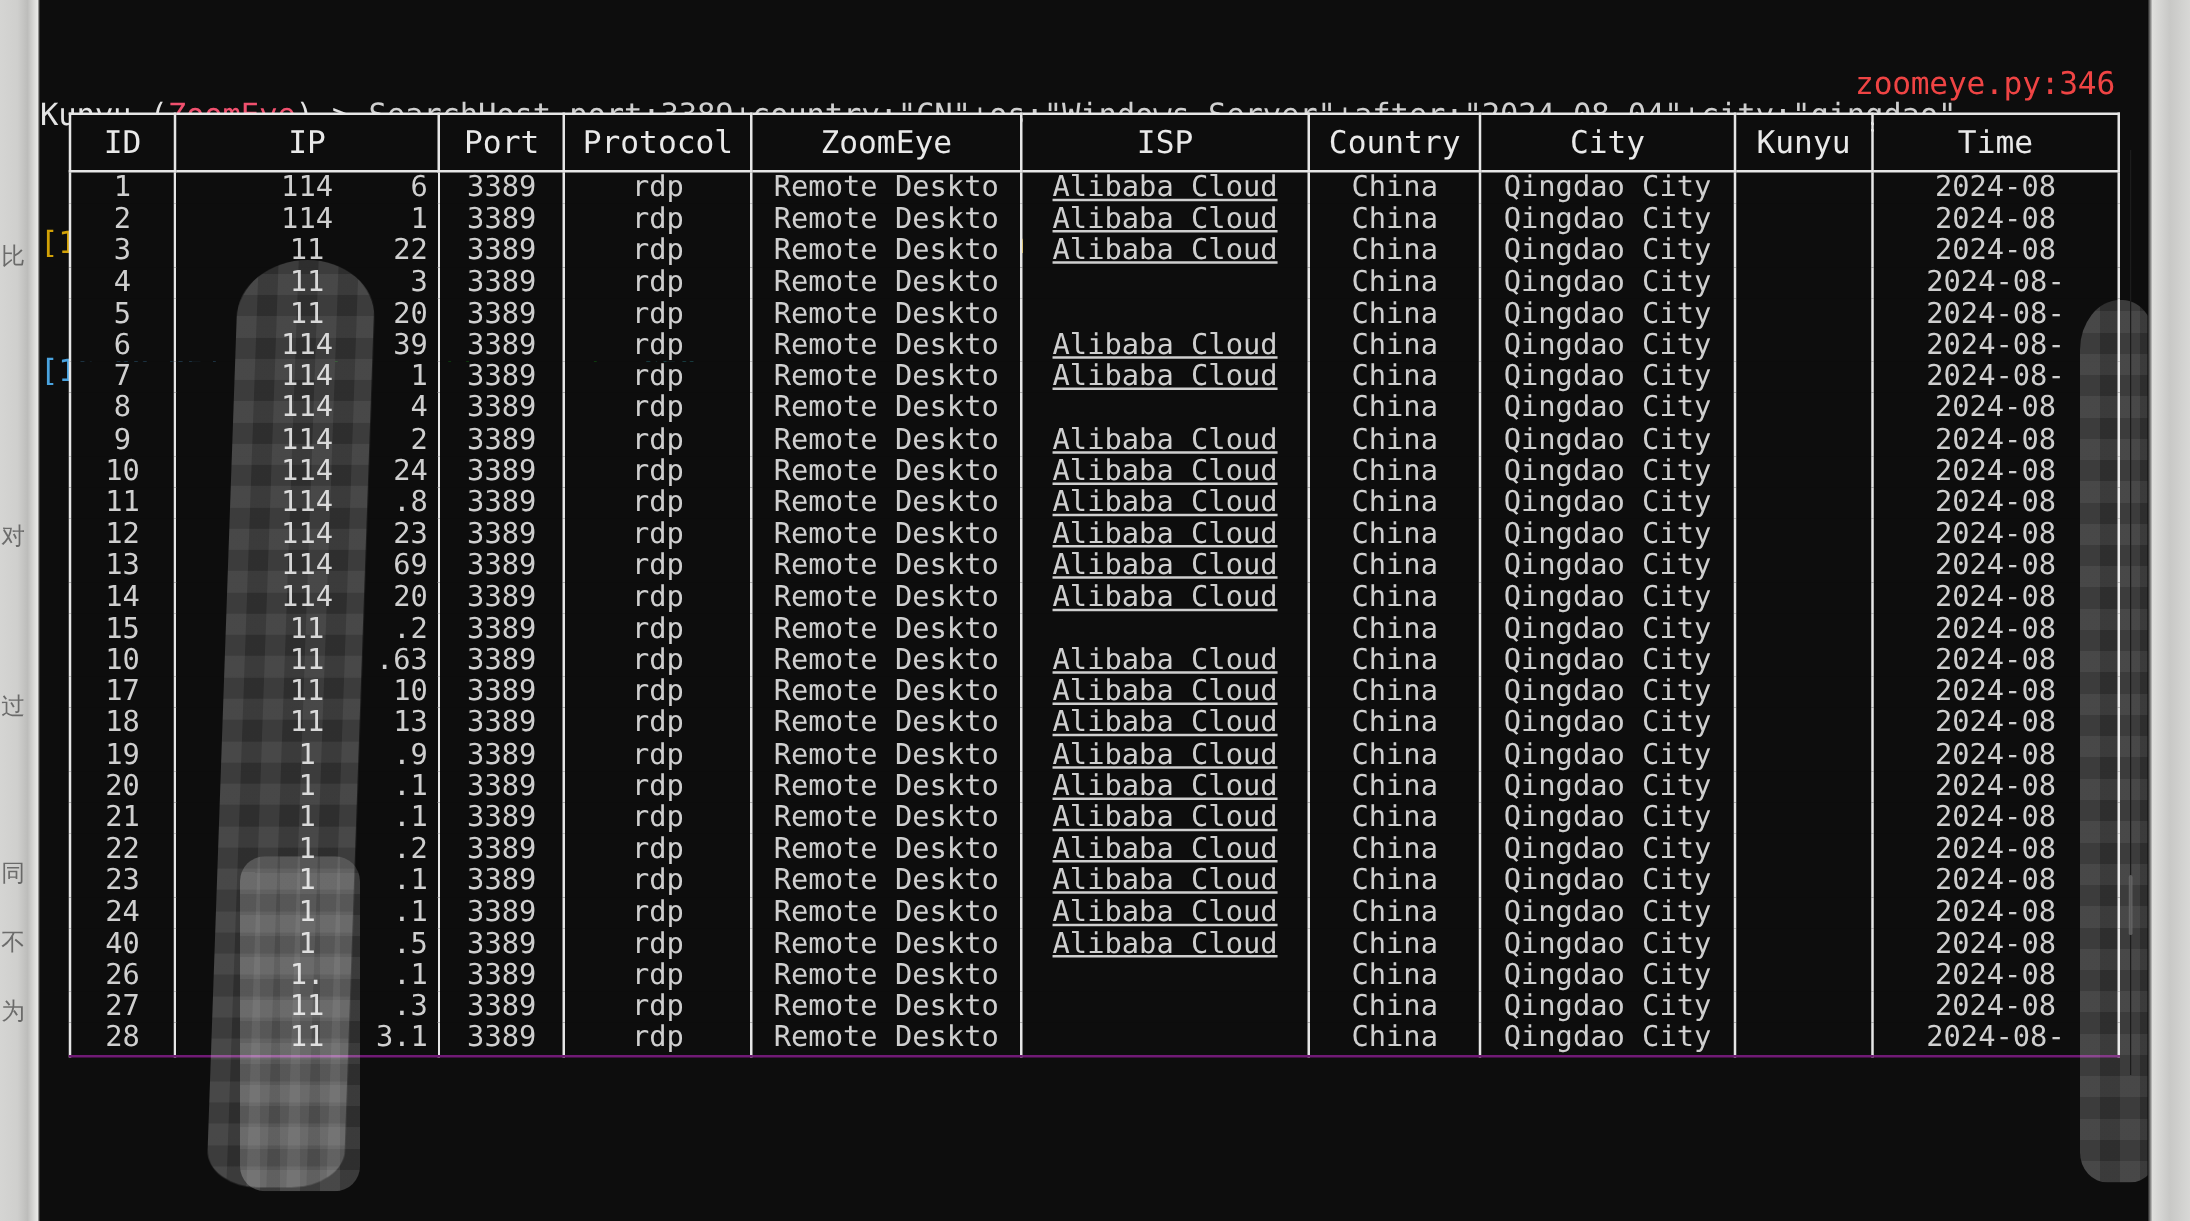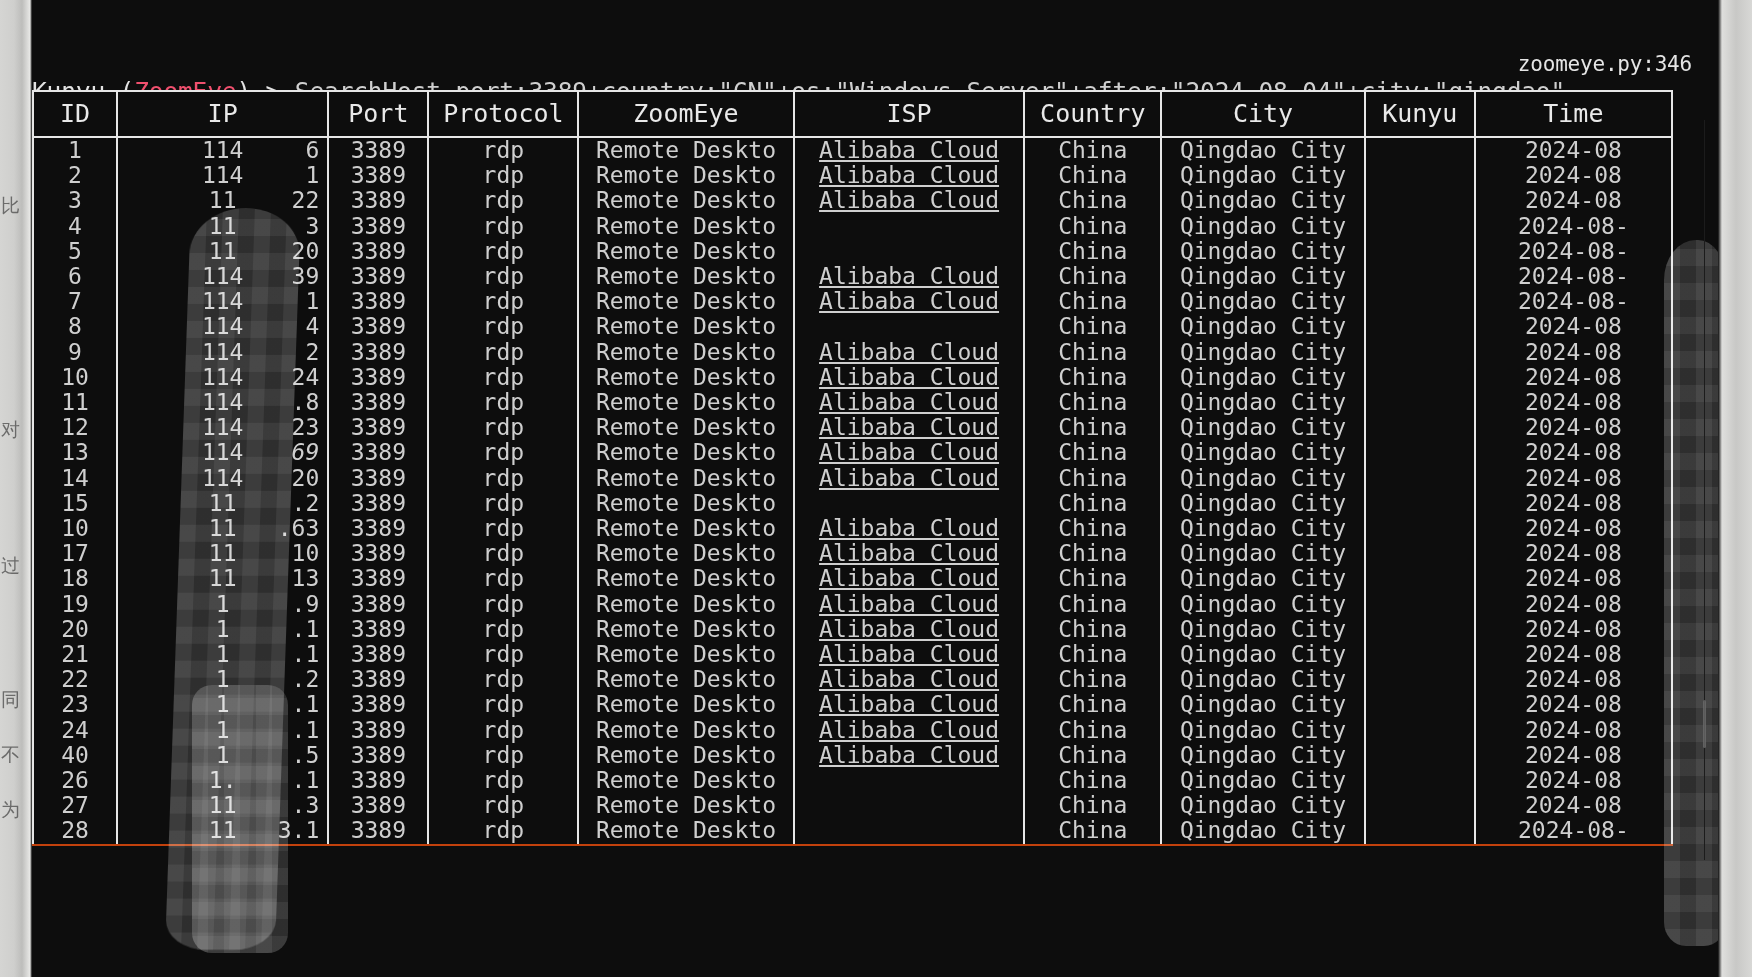"zoomeye.py:346" .srcref { color: #e5e5e5 -> #ef4444; font-size: 21px -> 25px }
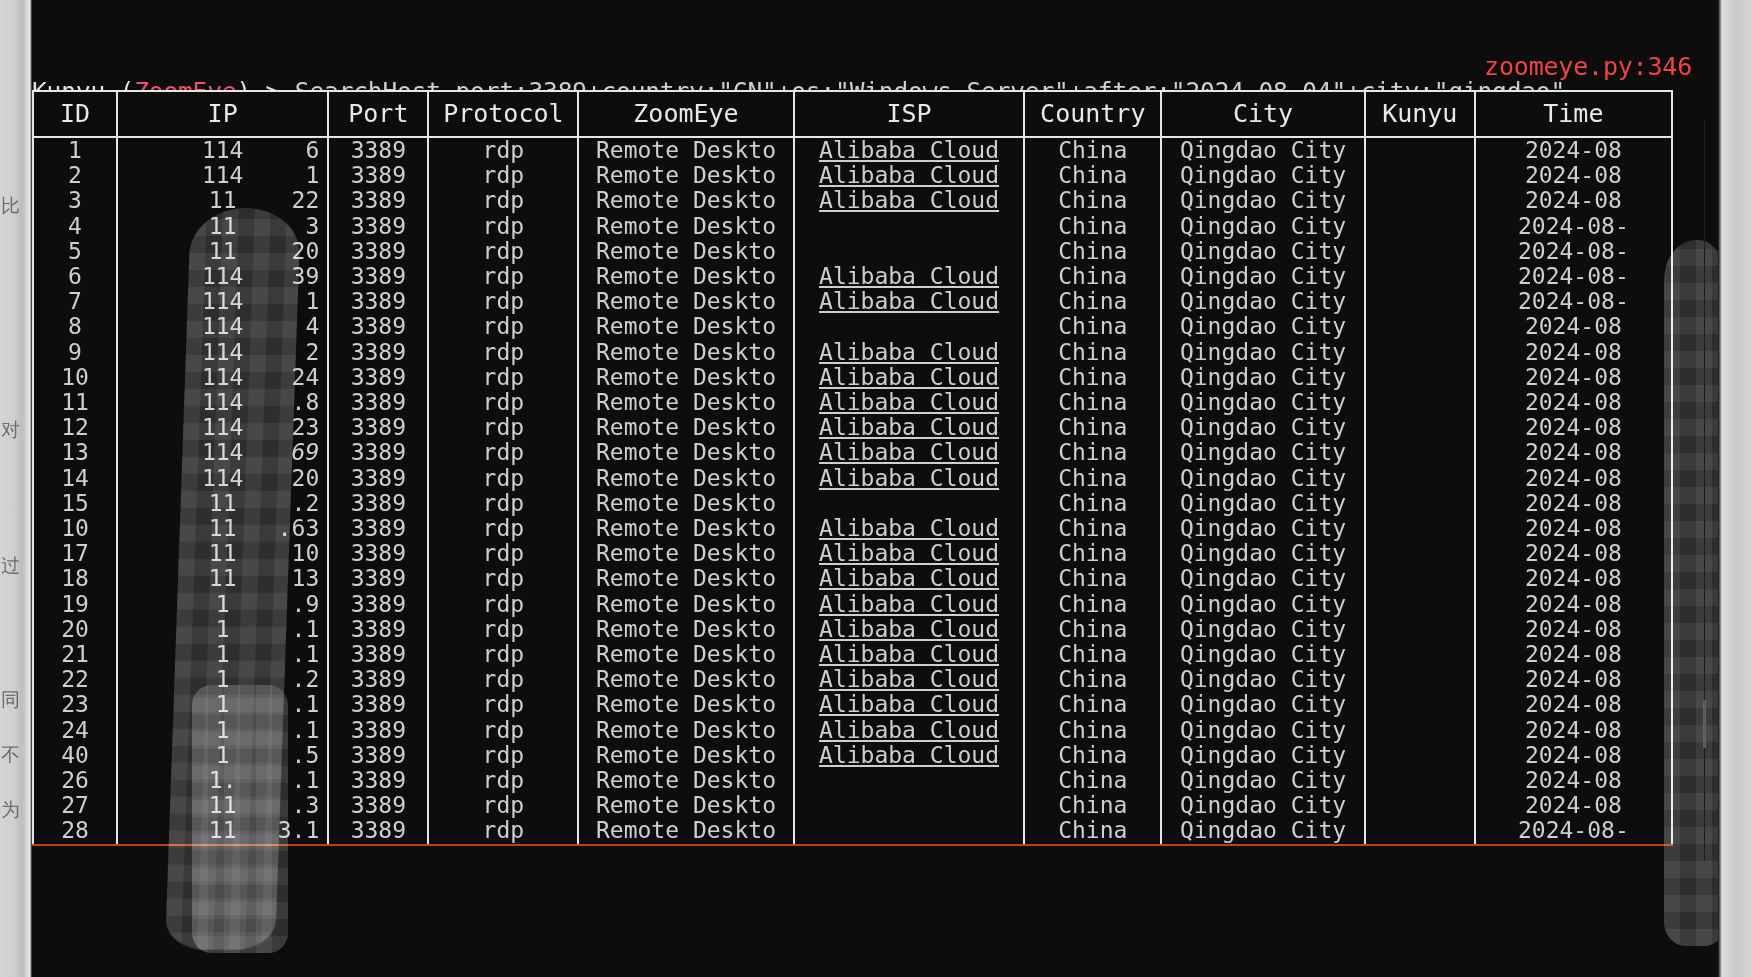"ID" table.grid { margin-left: none -> 23px }
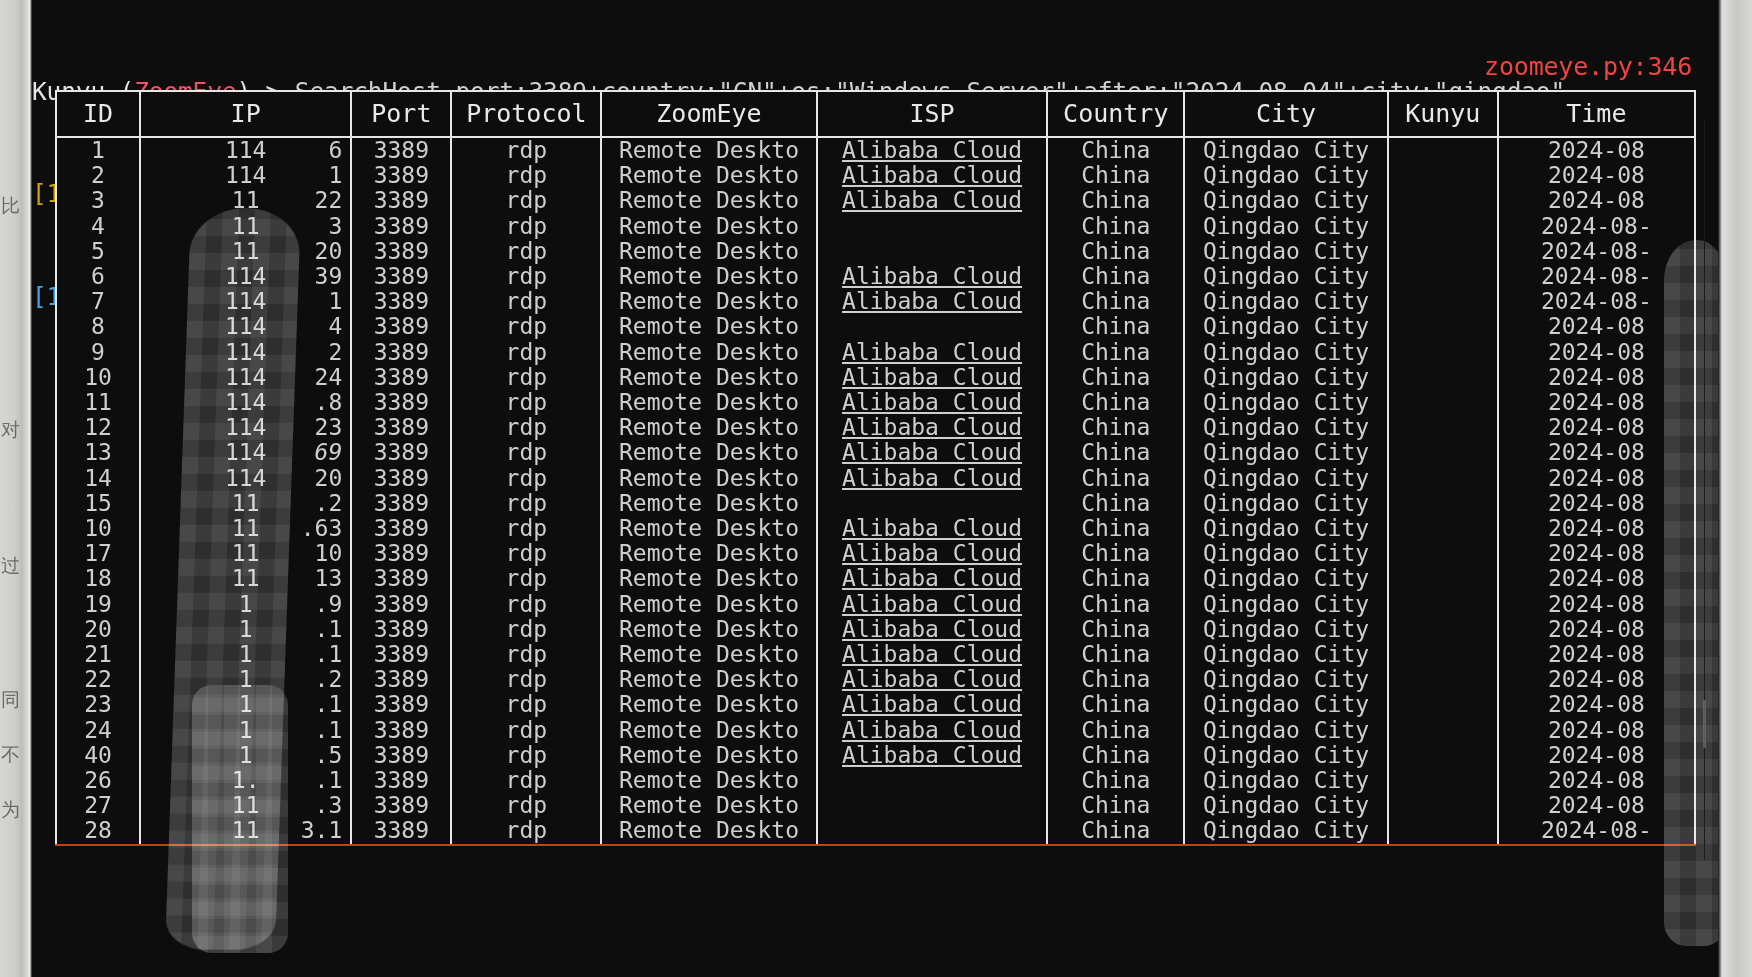"69" span { font-style: italic -> none }
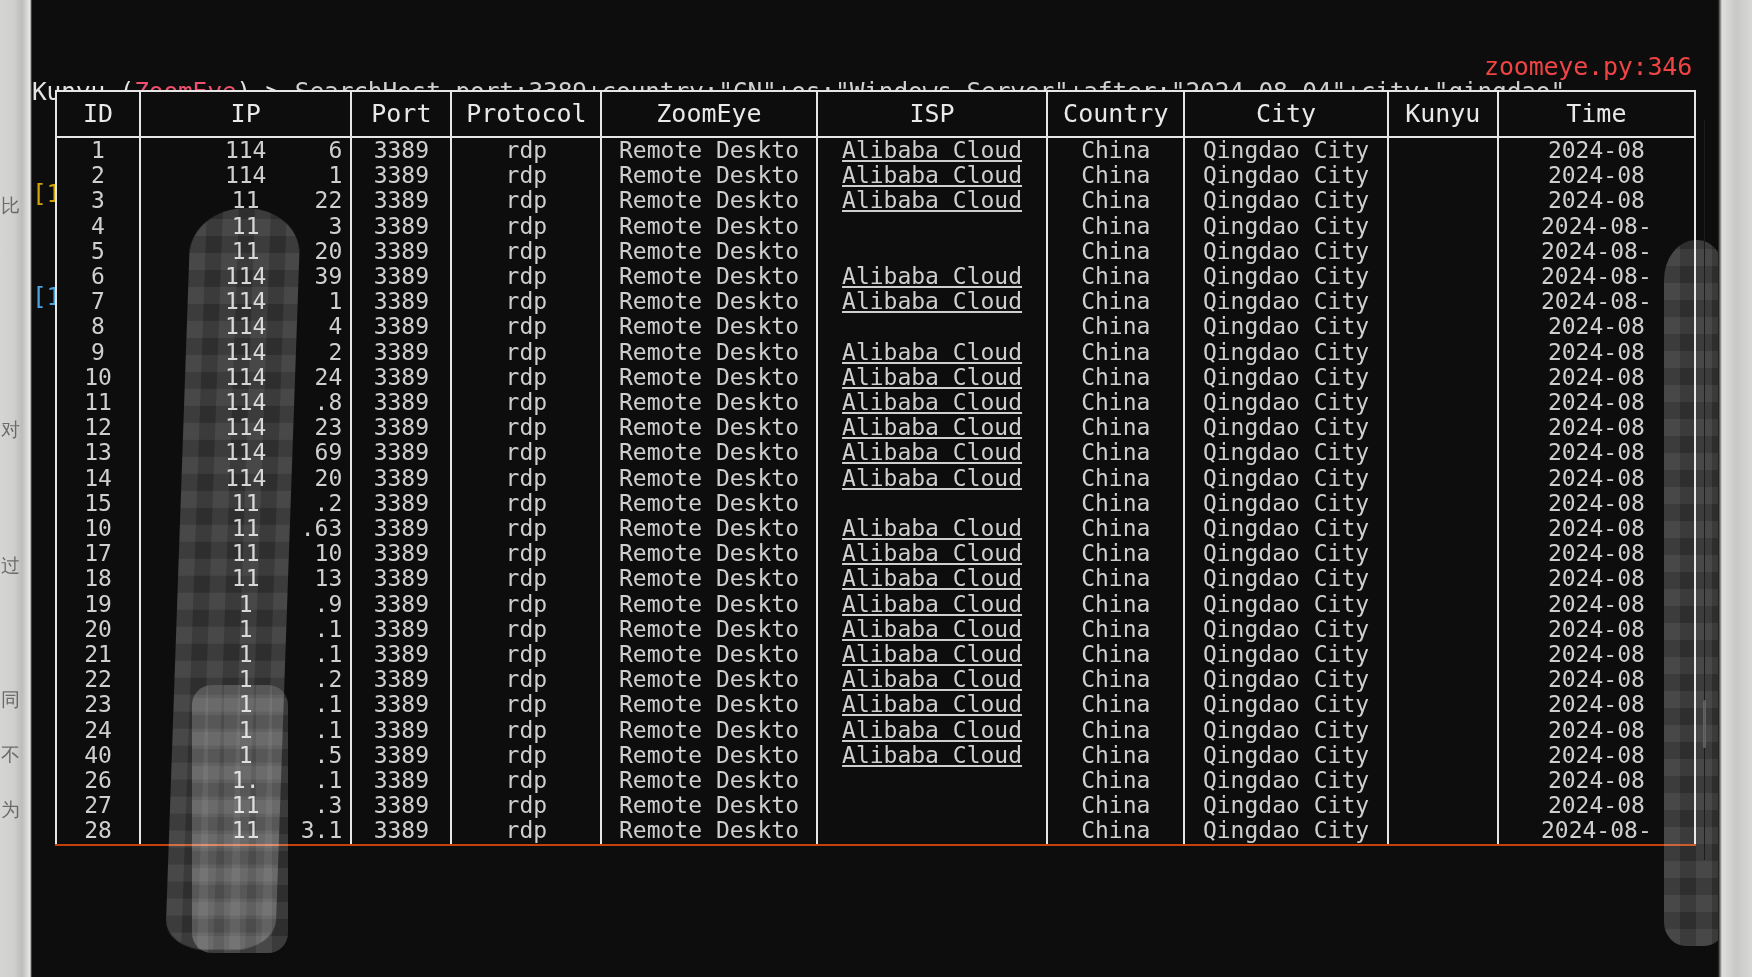"28" table.grid tbody tr:last-child td { border-bottom: 2px solid #c2410c -> 2px solid #701a75 }
